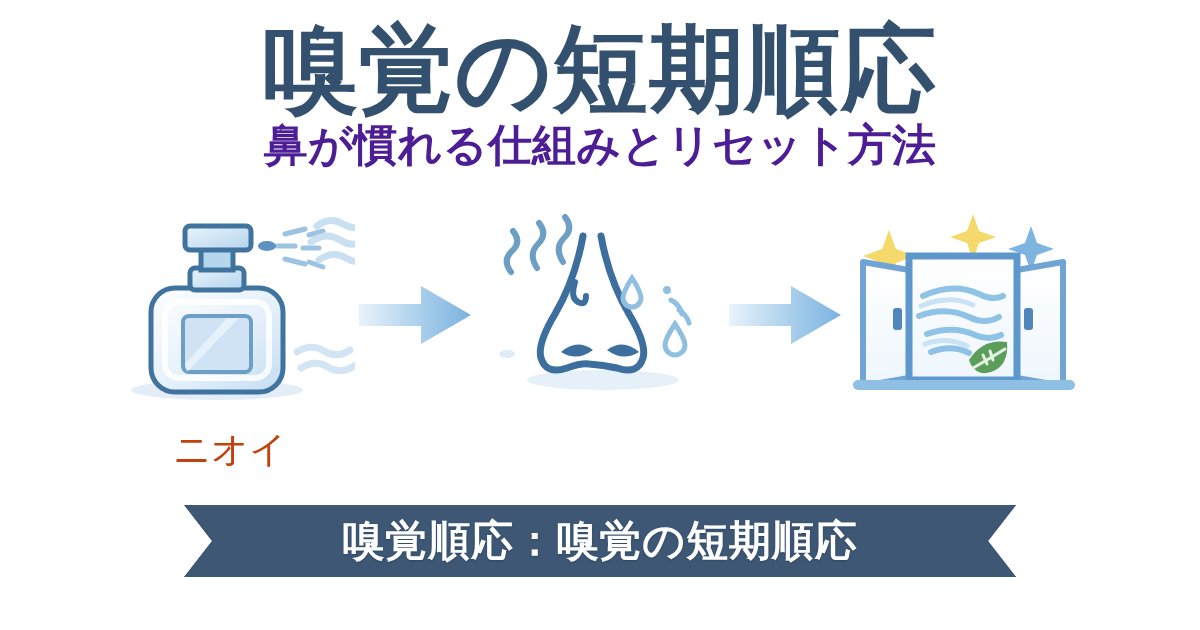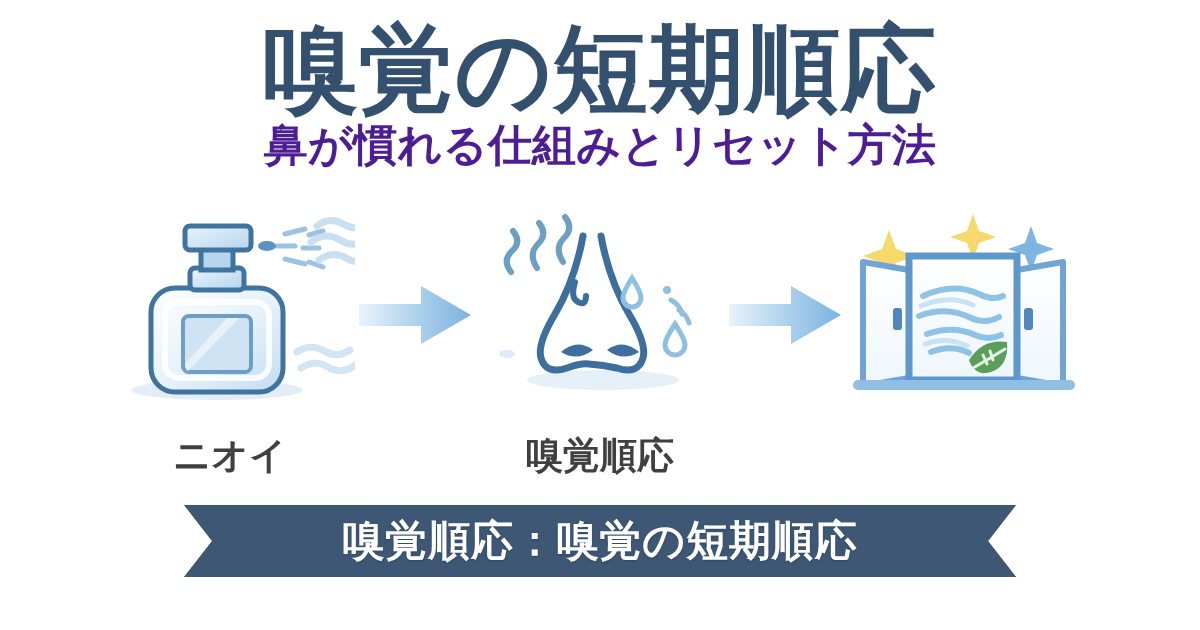"ニオイ" .item-label { color: #404040 -> #c2410c; font-weight: 700 -> 400; margin-top: 20px -> 14px }
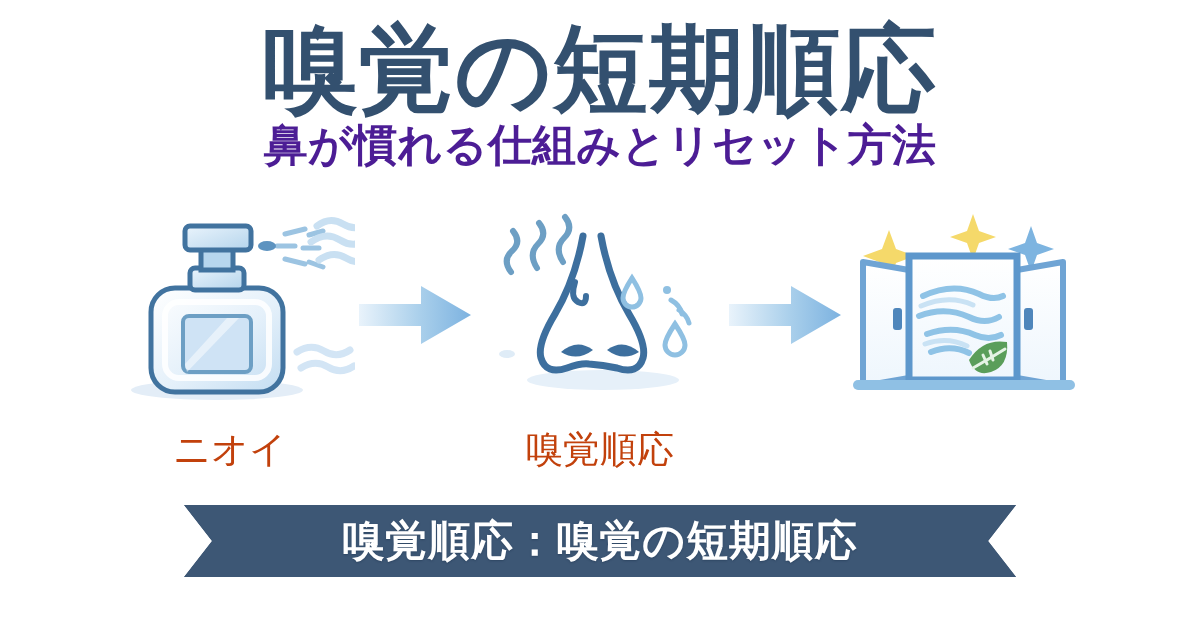"嗅覚順応" div.item-label { html: <div>嗅覚順応</div> -> none }
